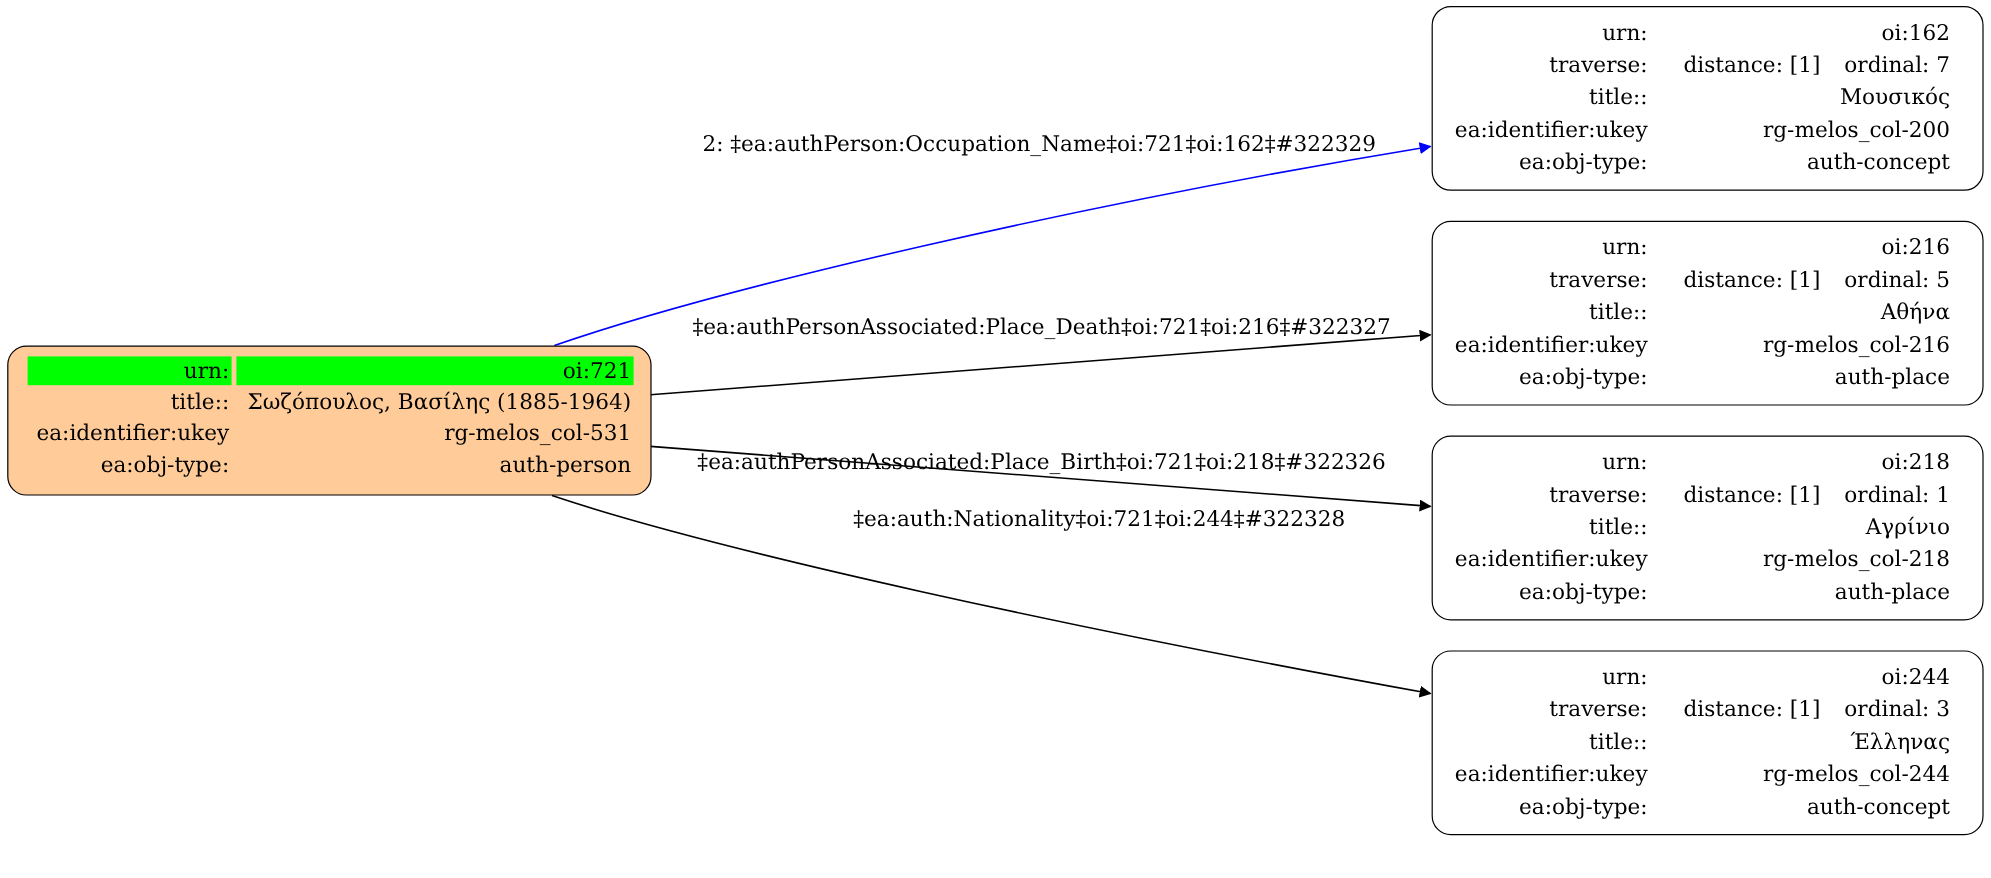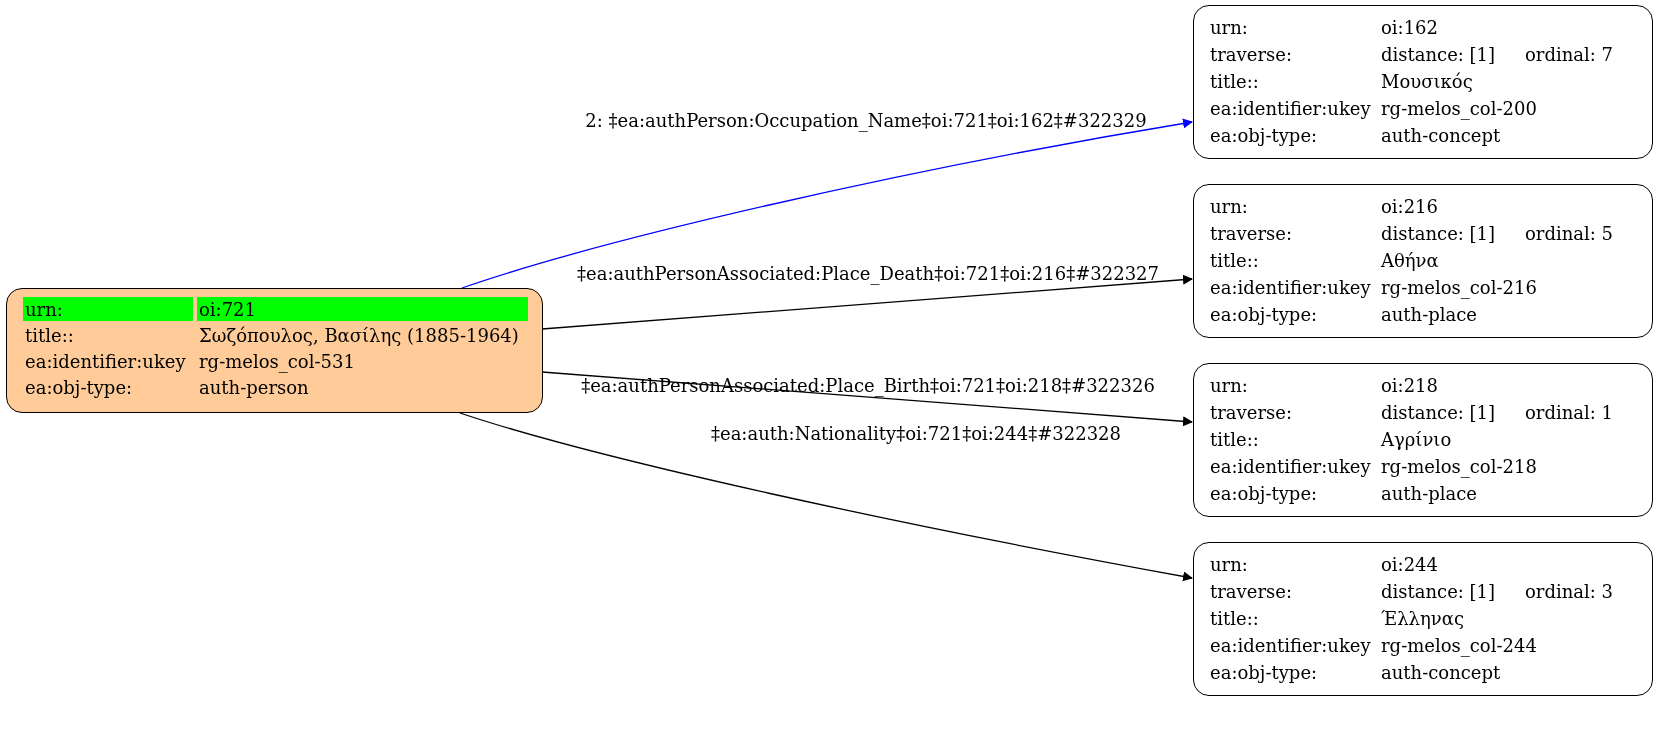"urn:" .node { text-align: none -> right }
